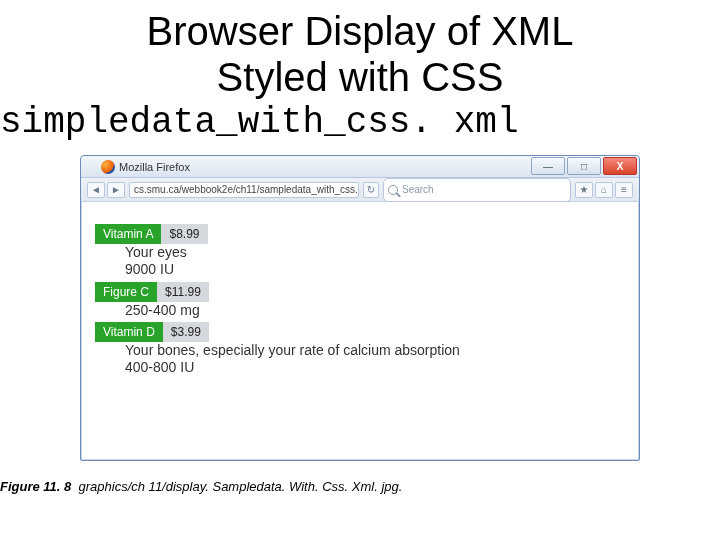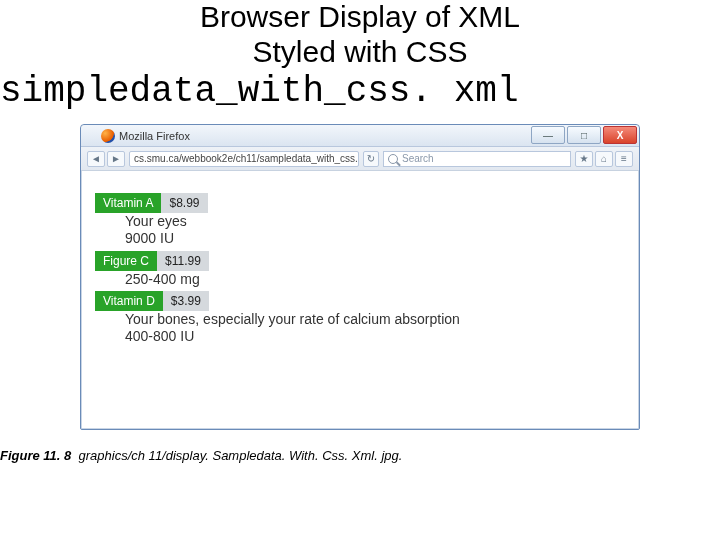"Browser Display of XML" .slide-title { font-size: 30px -> 40px; padding-top: 0 -> 8px }
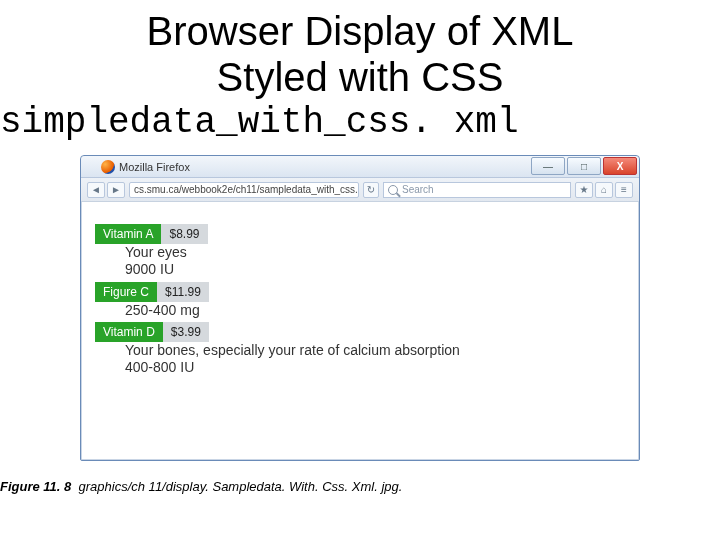"Search" .tb-search { border-radius: 0 -> 5px; height: 16px -> 24px }
